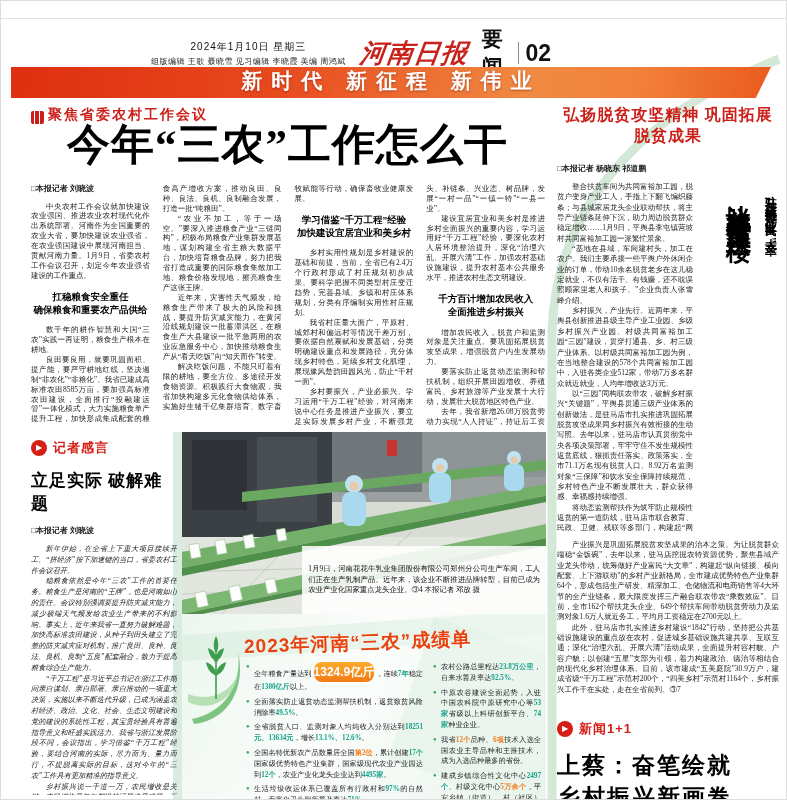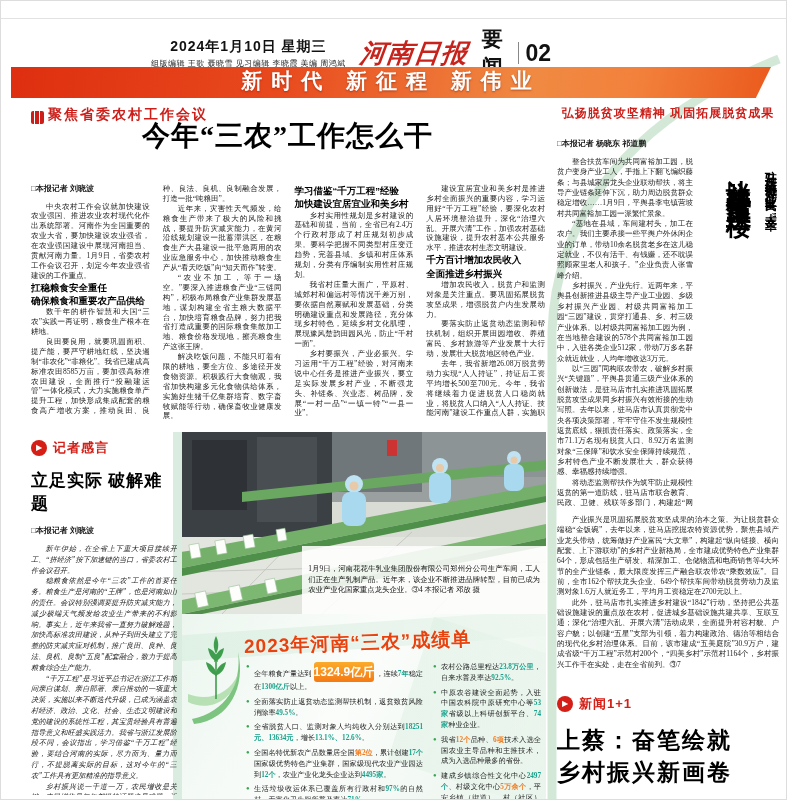"2024年1月10日 星期三" .hdr-date { font-size: 14px -> 10px; font-weight: bold -> normal }
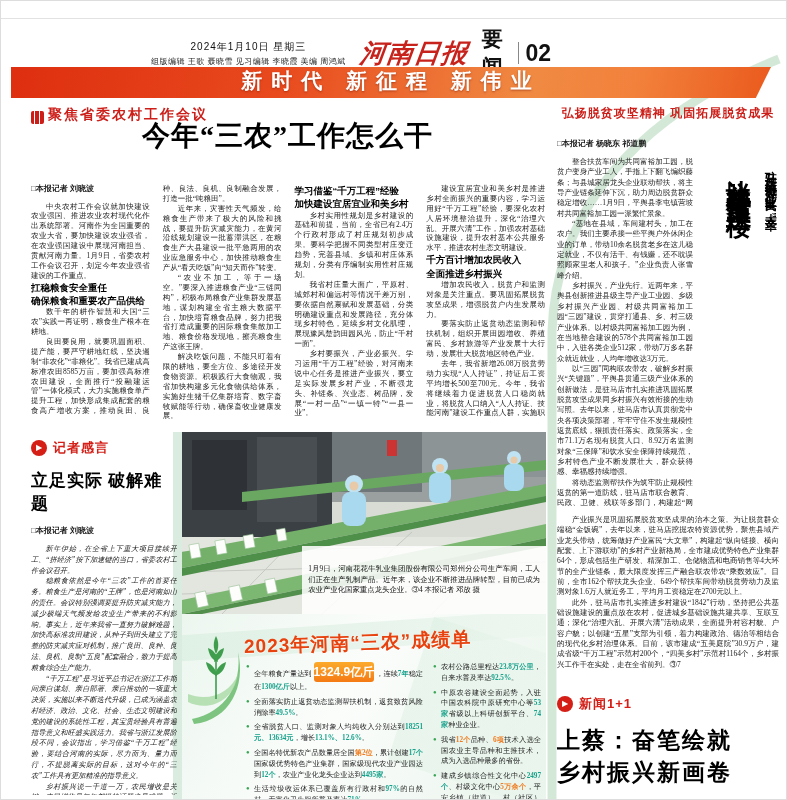"弘扬脱贫攻坚精神 巩固拓展脱贫成果" .r-kicker { font-size: 12px -> 16px }
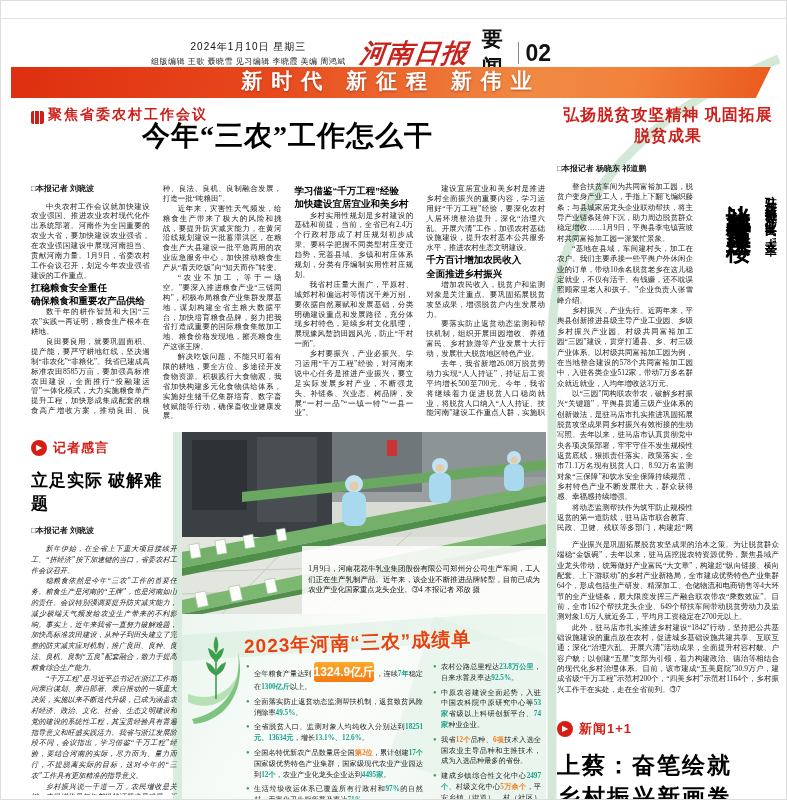"今年“三农”工作怎么干" .headline { font-size: 28px -> 43px }
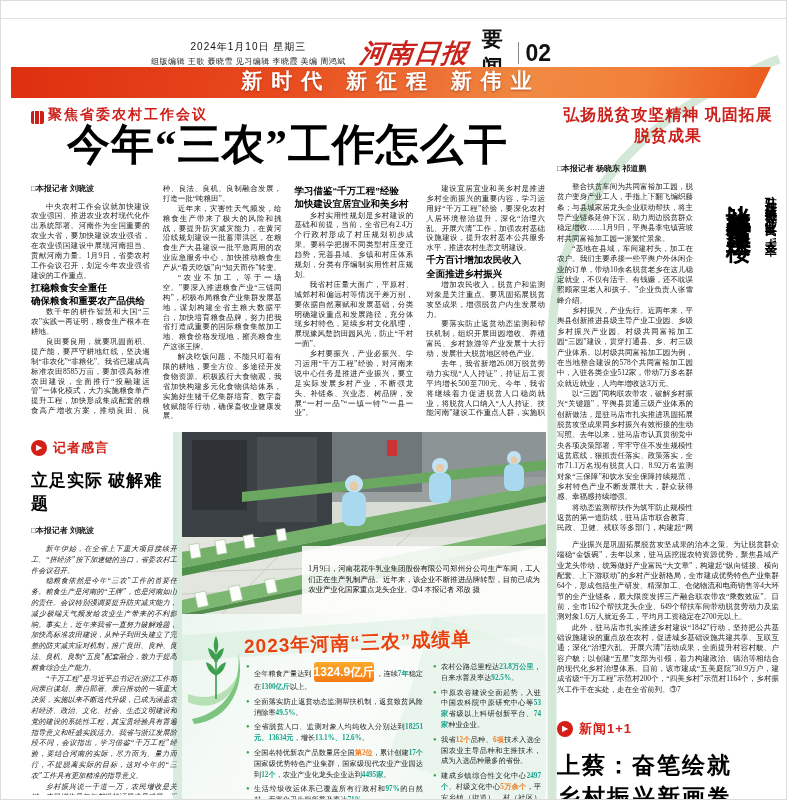"学习借鉴“千万工程”经验" .subhead { margin: 0 0 -> 9px 0; text-align: left -> center }
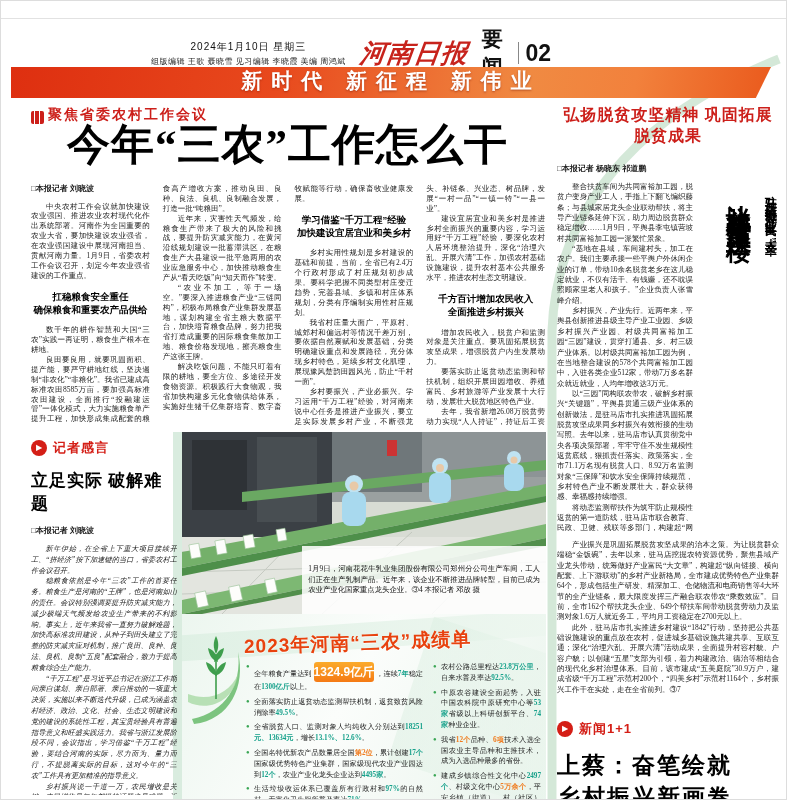"近年来，灾害性天气频发，给粮食生产带来了极大的风险和挑战，要提升防灾减灾能力，在" p { order: before "“农业不加工，等于一场空。”要深入推进粮食产业“三链同构”，积极布局粮食产业集群" -> after "“农业不加工，等于一场空。”要深入推进粮食产业“三链同构”，积极布局粮食产业集群" }
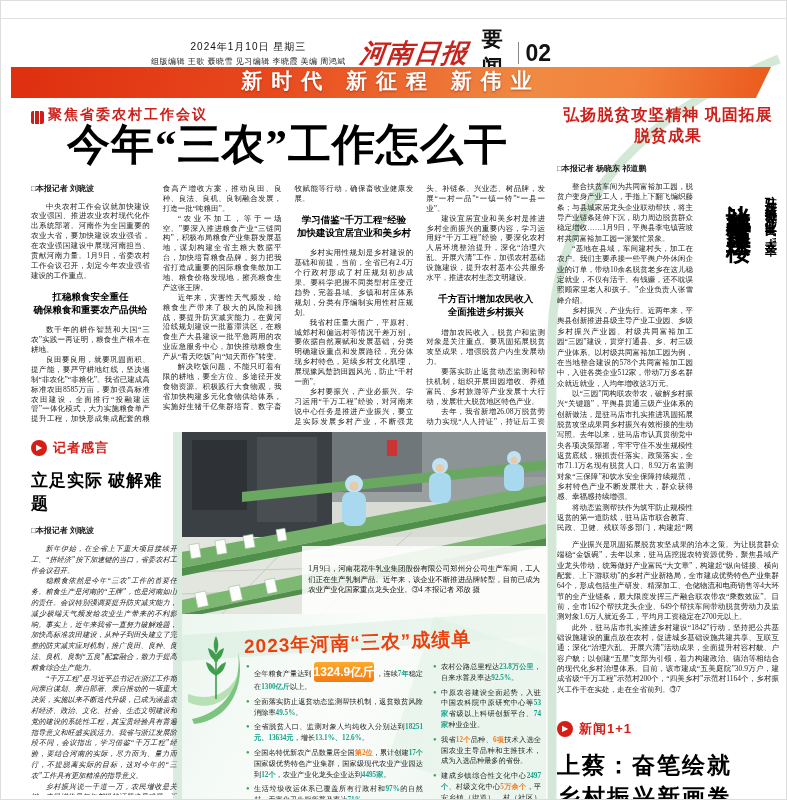"1324.9亿斤" .sb-item .big { border-radius: 3px -> 8px }
